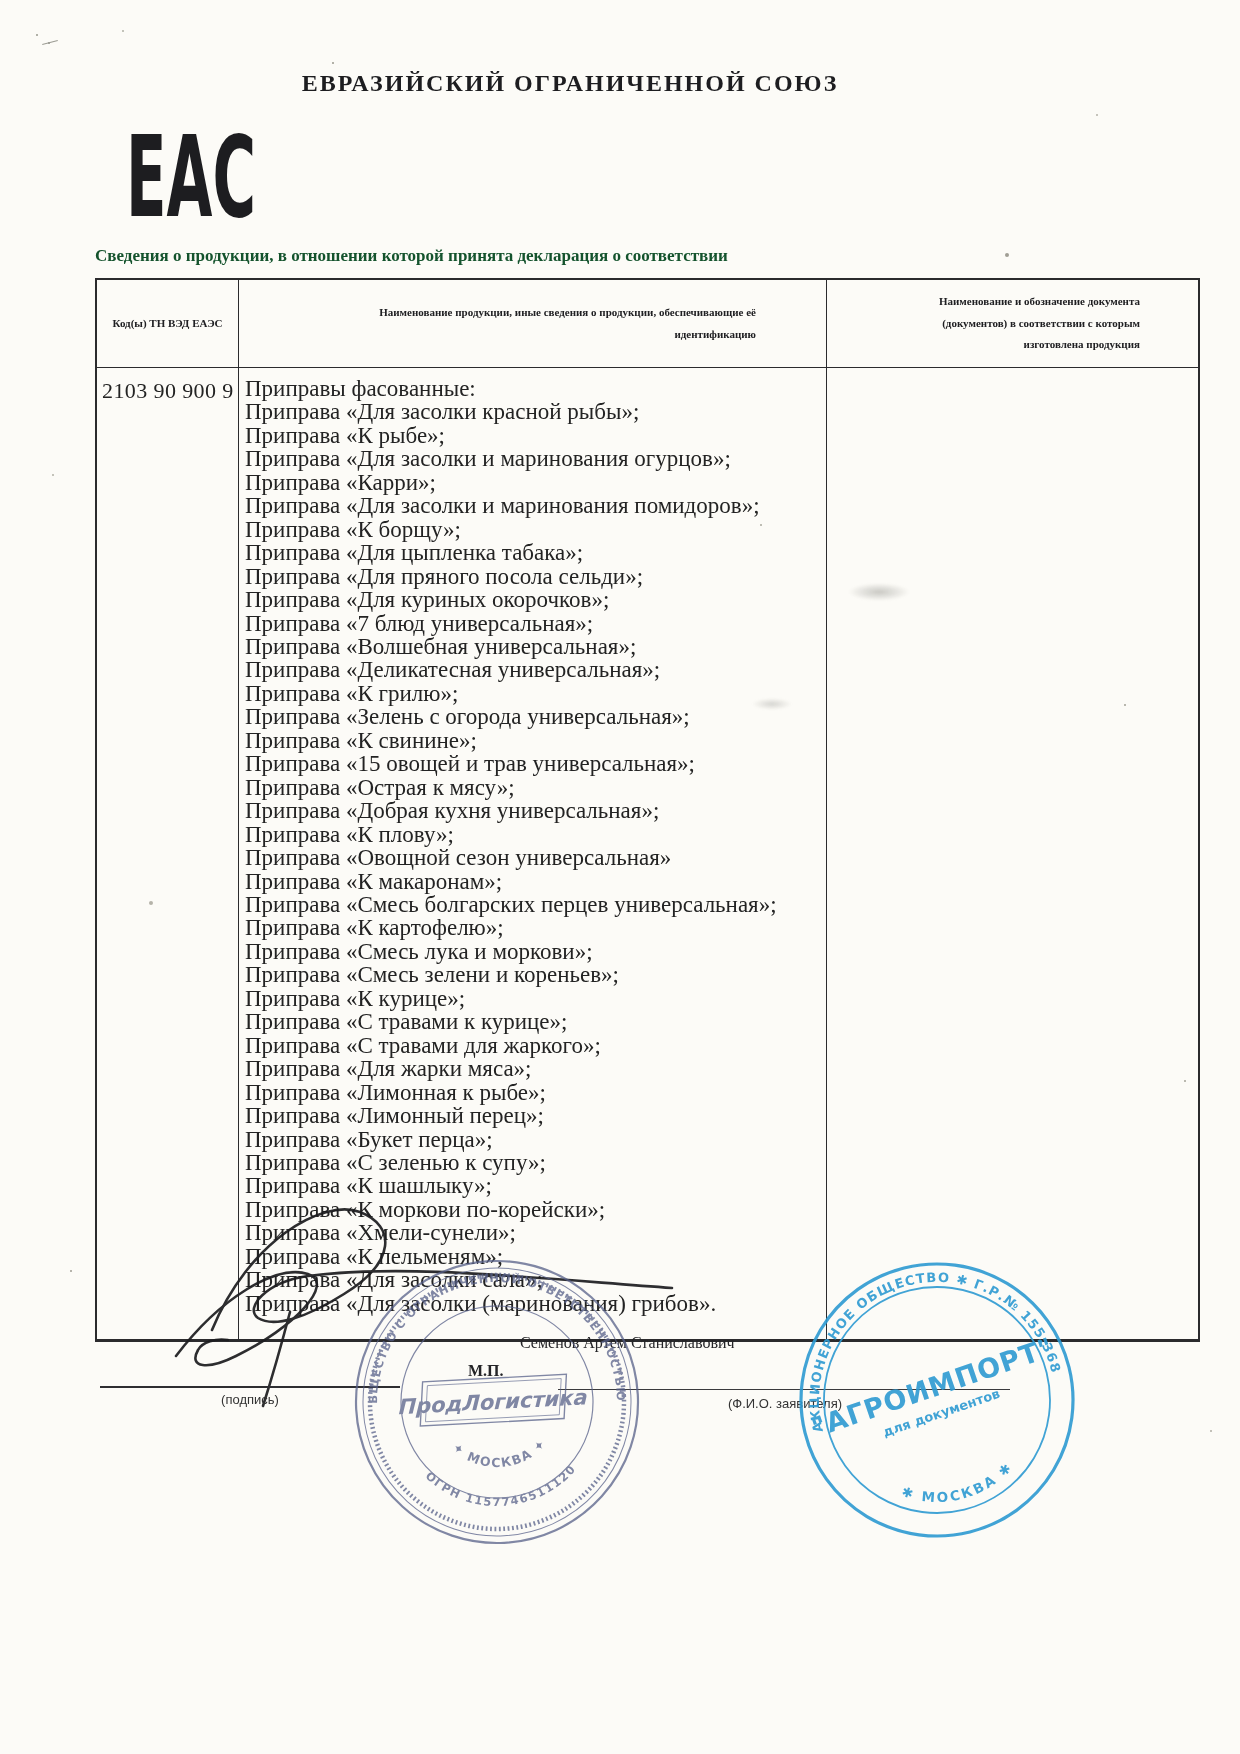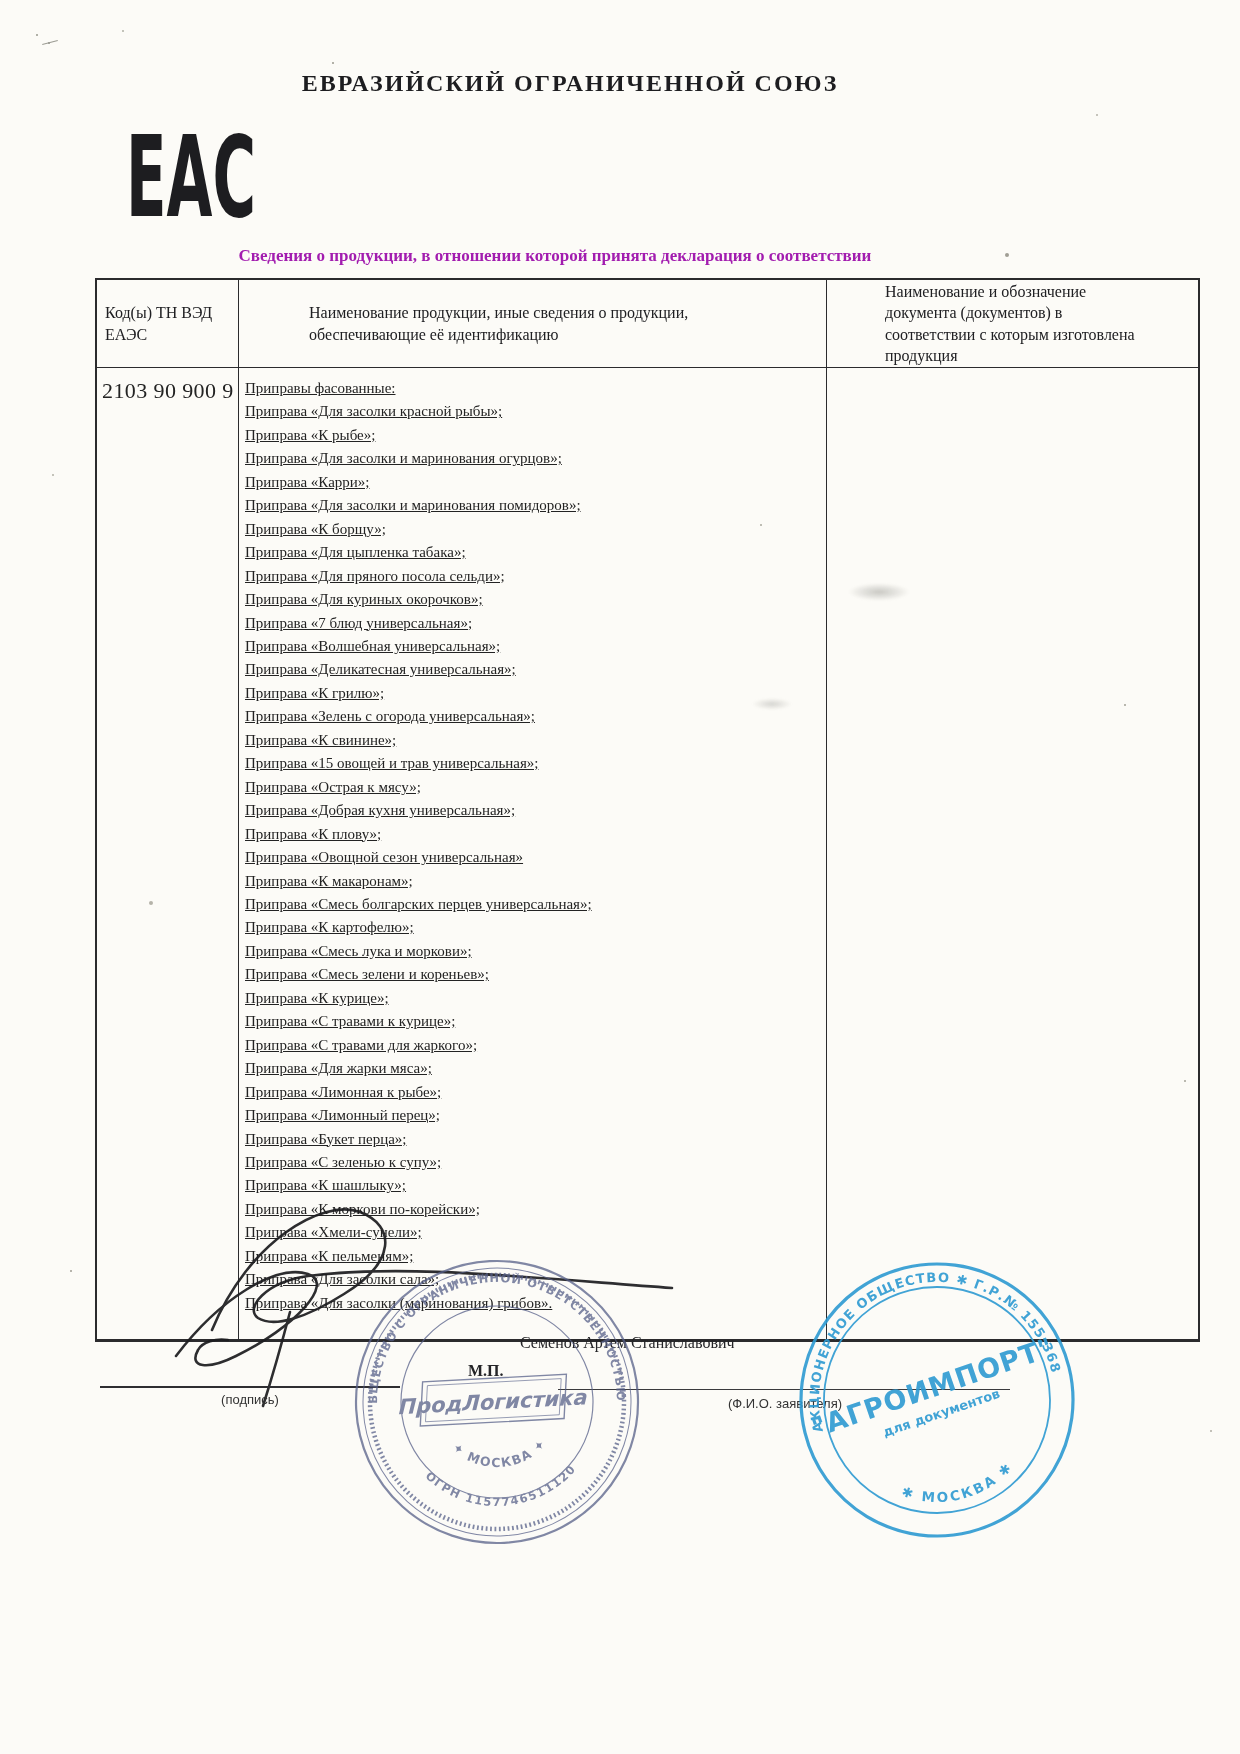"Сведения о продукции, в отношении" .subtitle { color: #a21caf -> #14532d; text-align: center -> left }
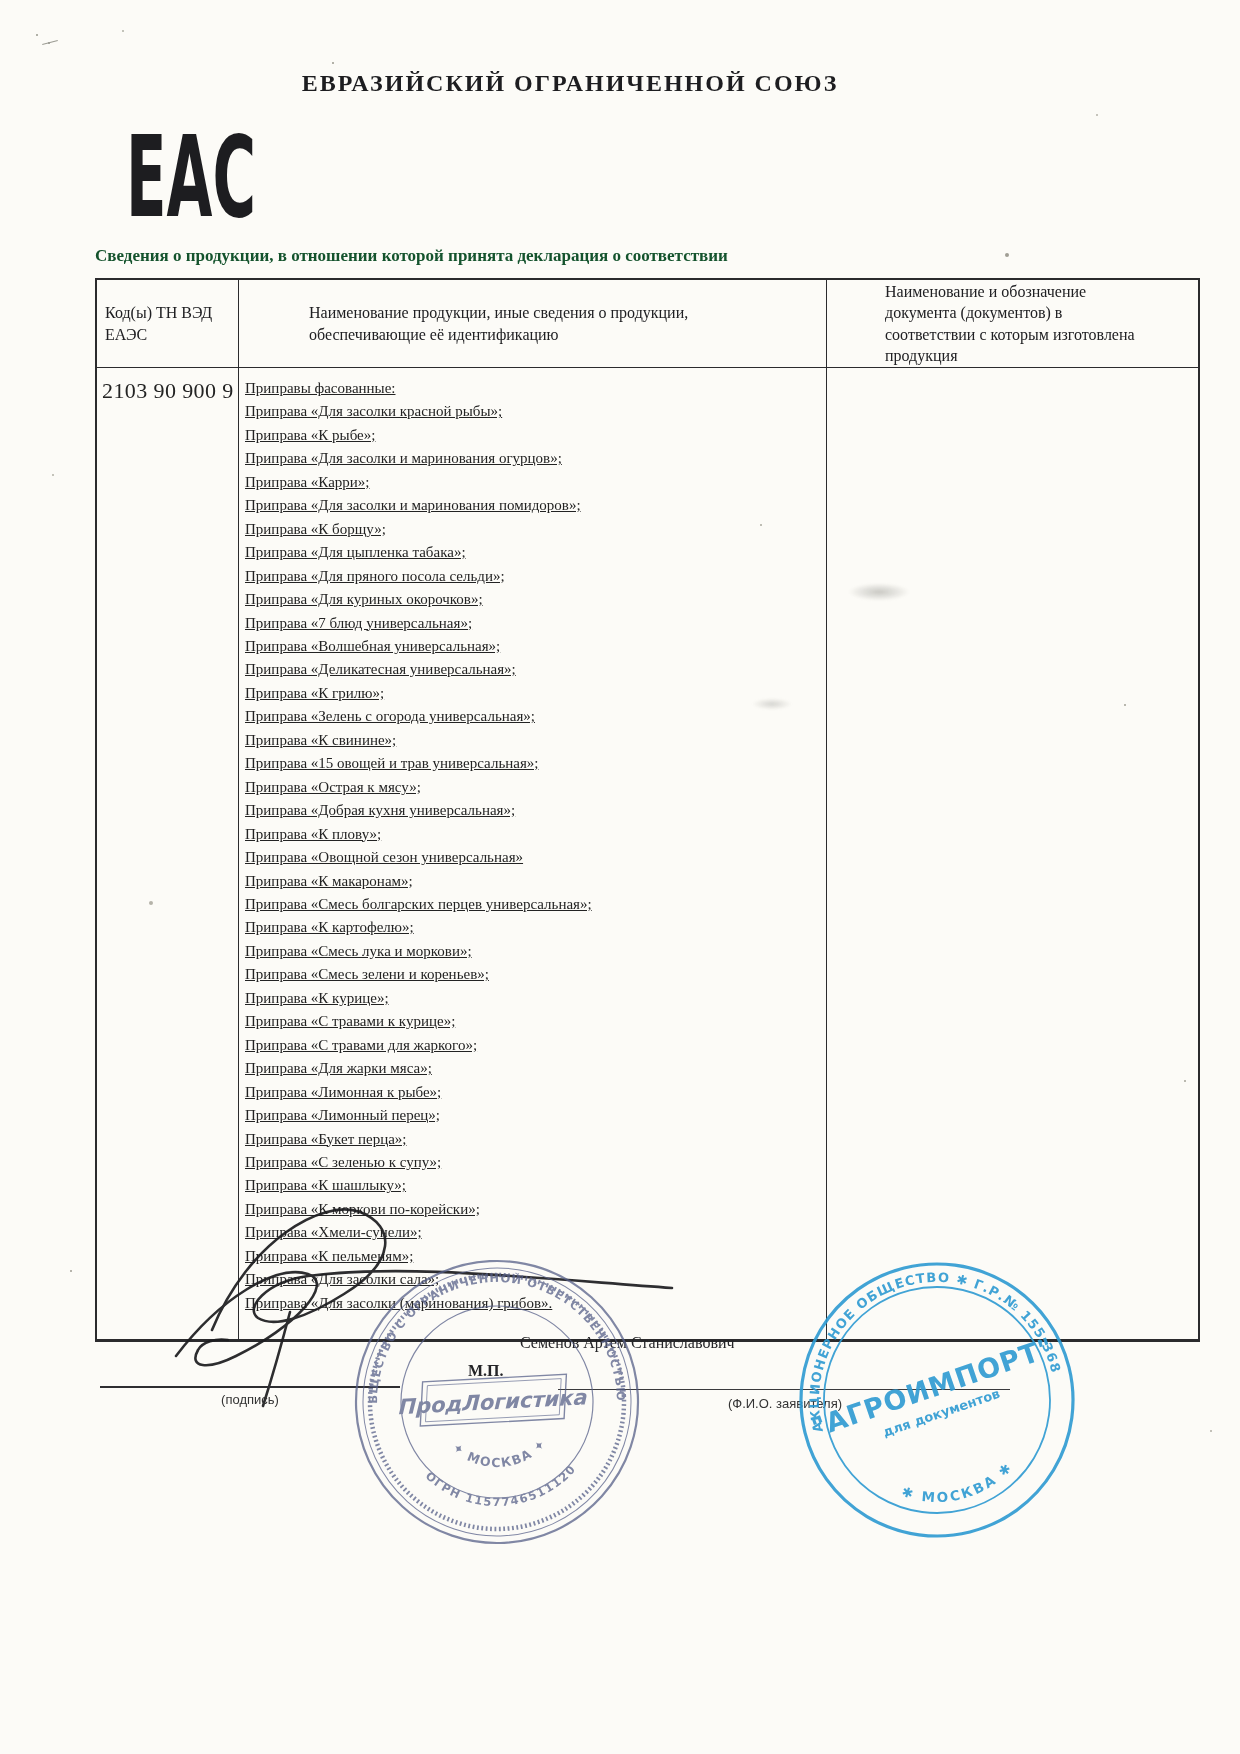"Наименование и обозначение документа" .th { font-size: 16px -> 11px; font-weight: normal -> bold; text-align: left -> right }
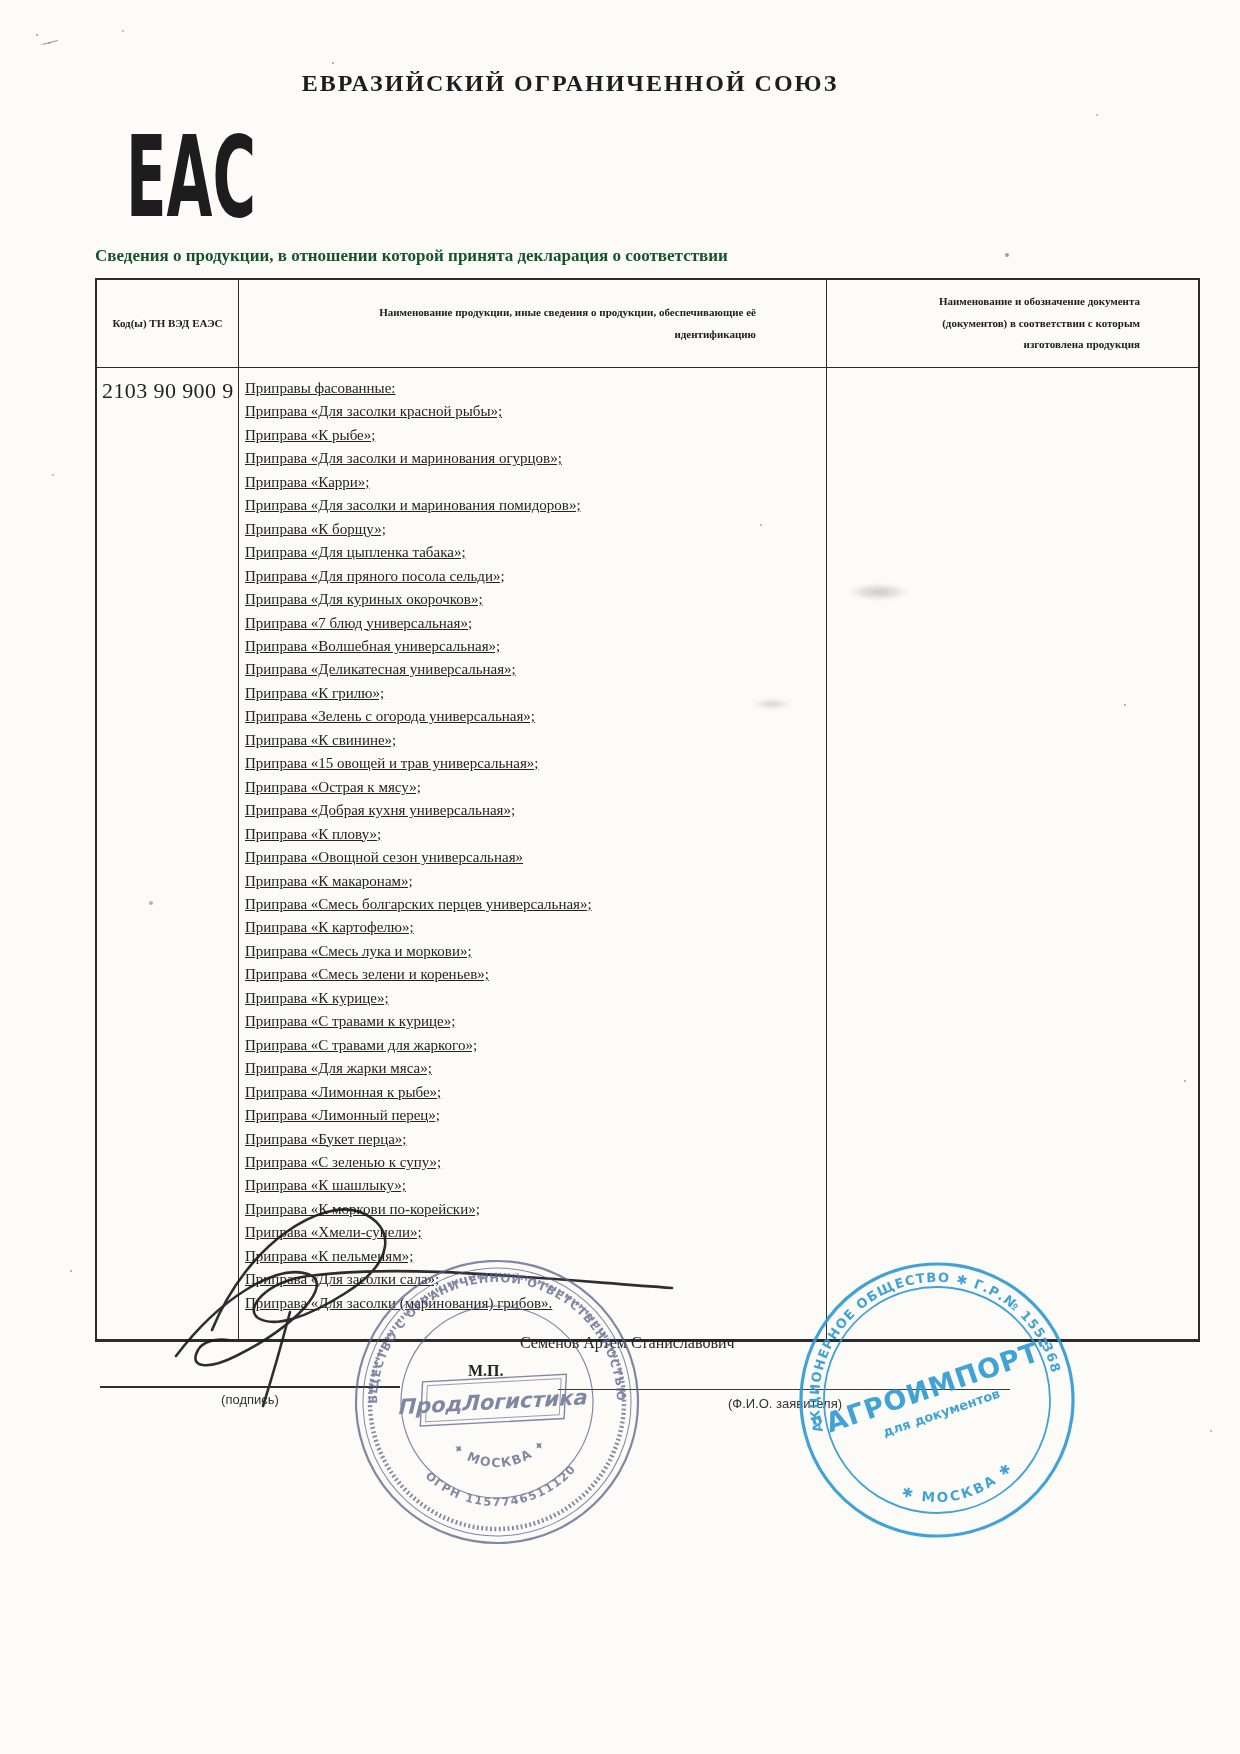"Приправы фасованные:" .products-cell { font-size: 15px -> 23px; text-decoration: underline -> none }
